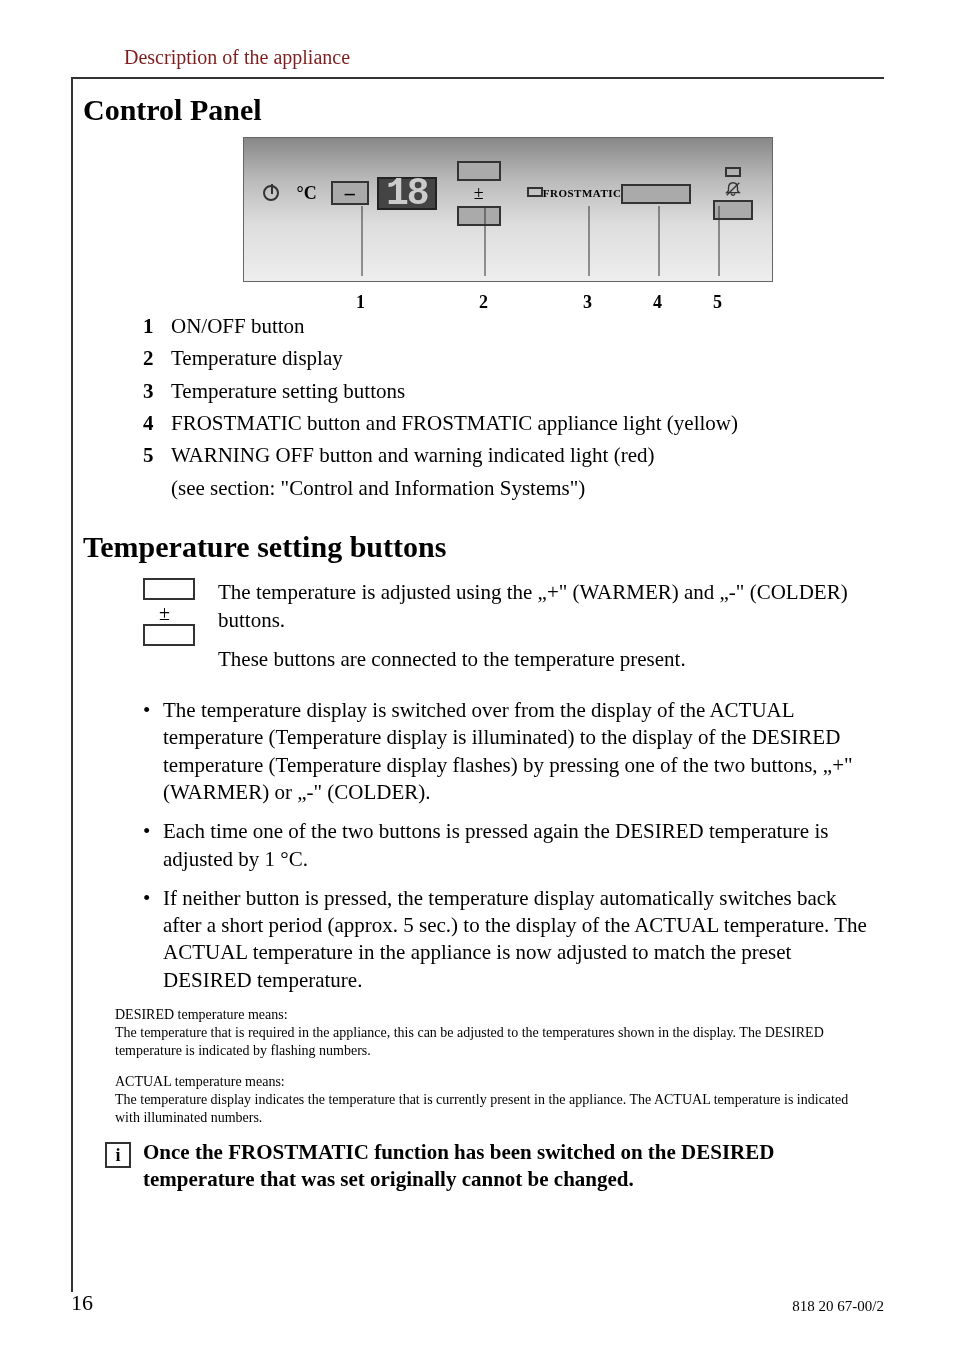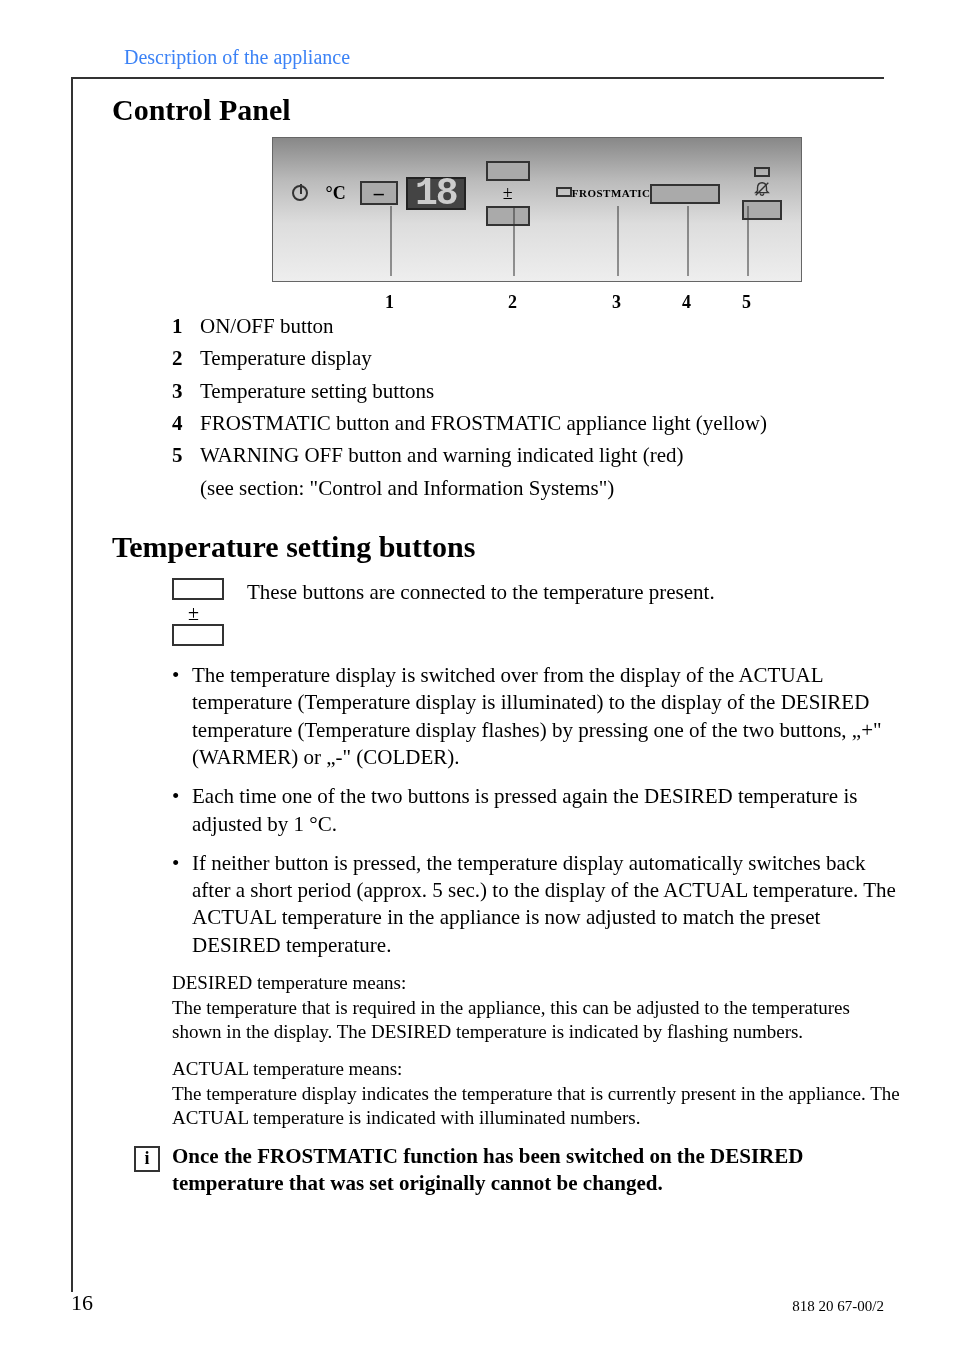"Description of the appliance" .page-header { color: #3b82f6 -> #7f1d1d }
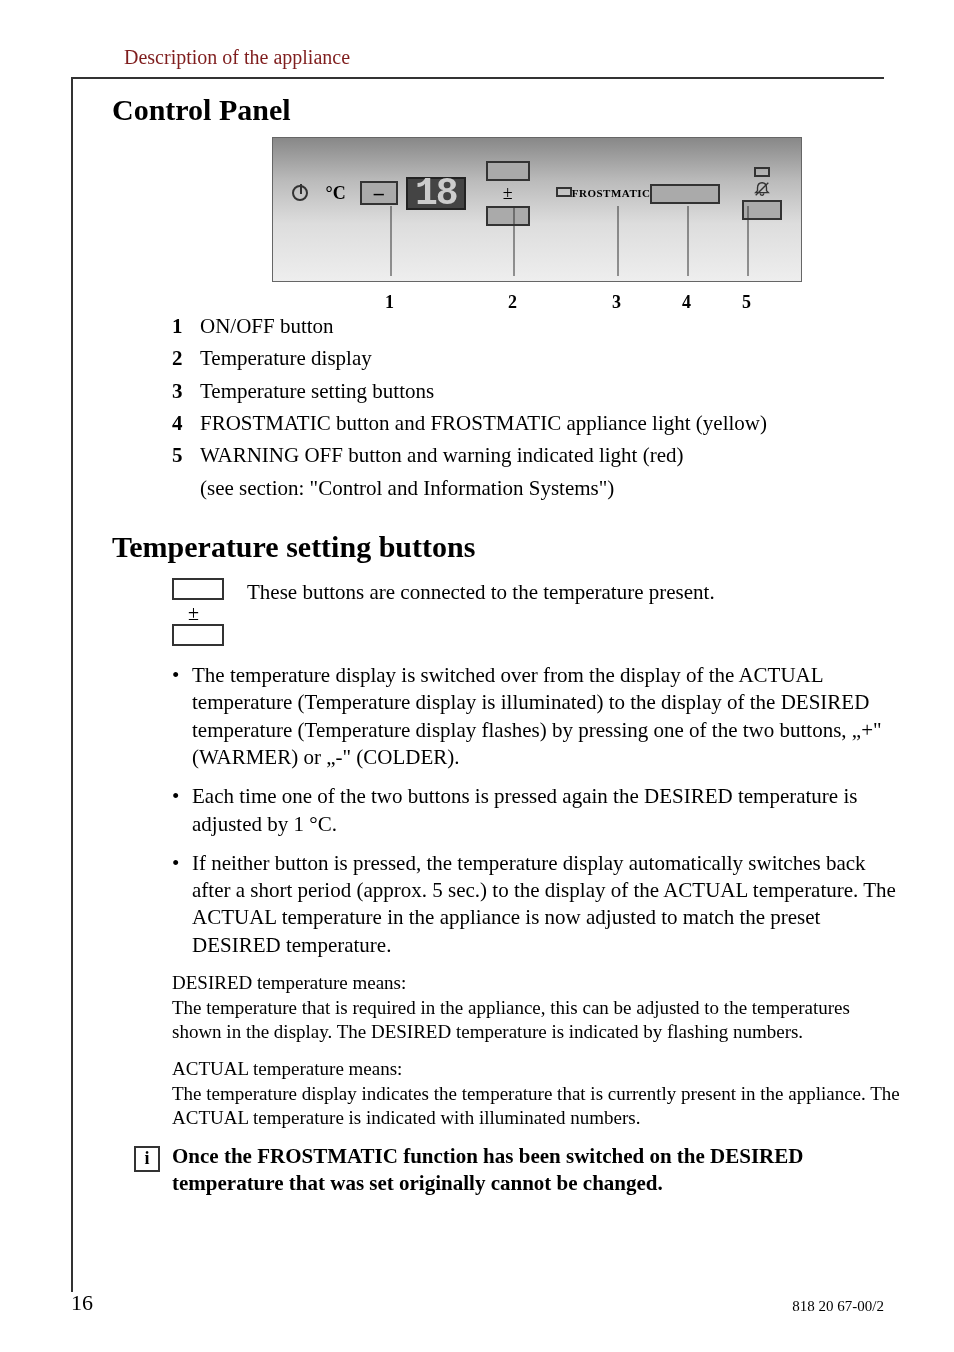"Control Panel" .content { left: 112px -> 83px }
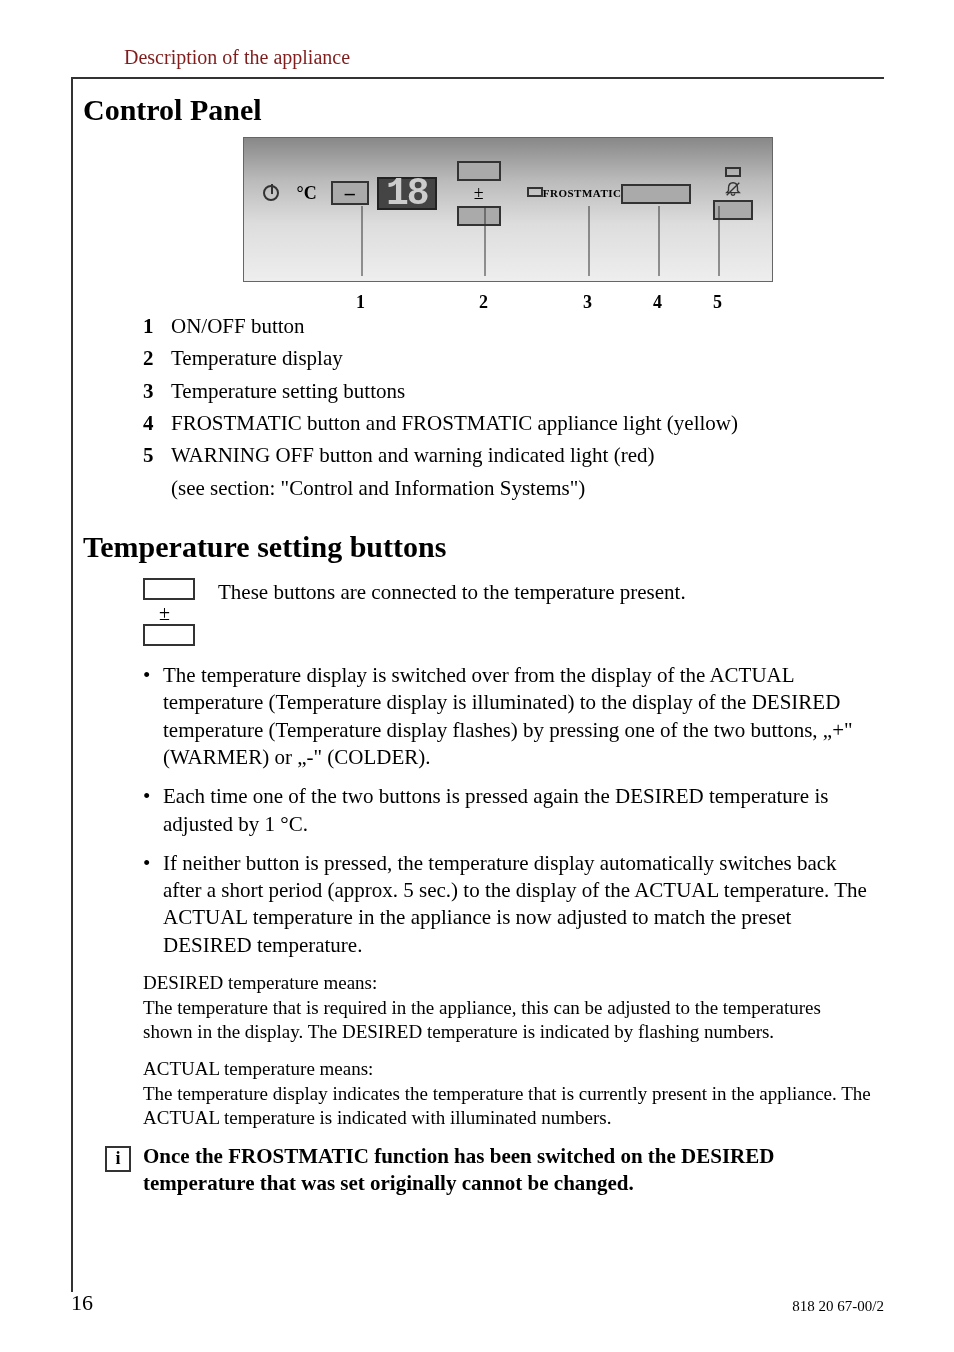"The temperature is adjusted using" p { html: none -> <p>The temperature is adjusted using the „+" (WARMER) and „-" (COLDER) buttons.</p> }
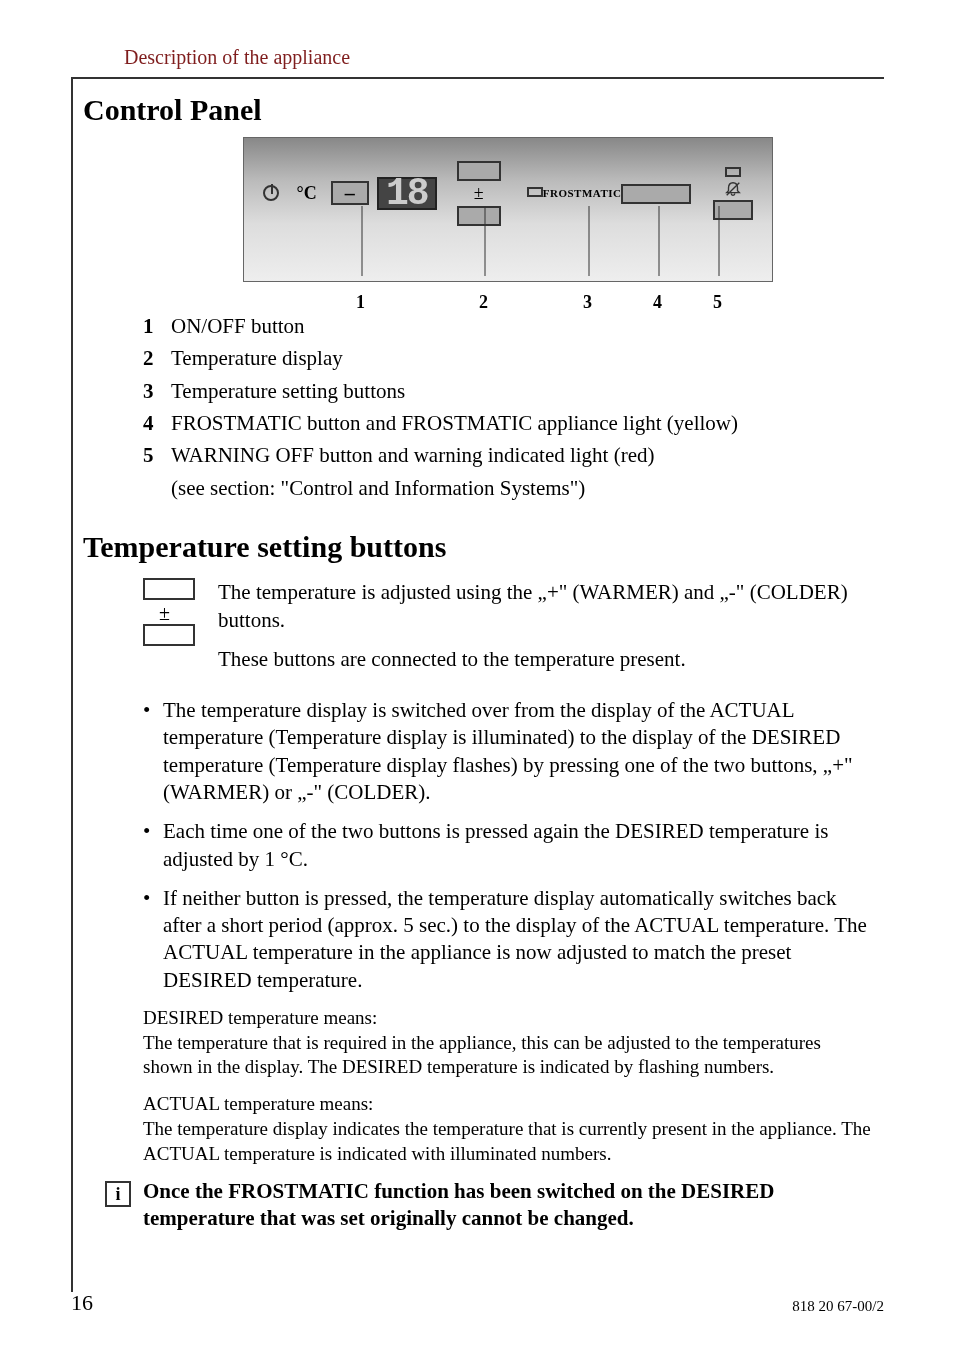"DESIRED temperature means:" .para-block { font-size: 19px -> 14px; margin-left: 60px -> 32px }
